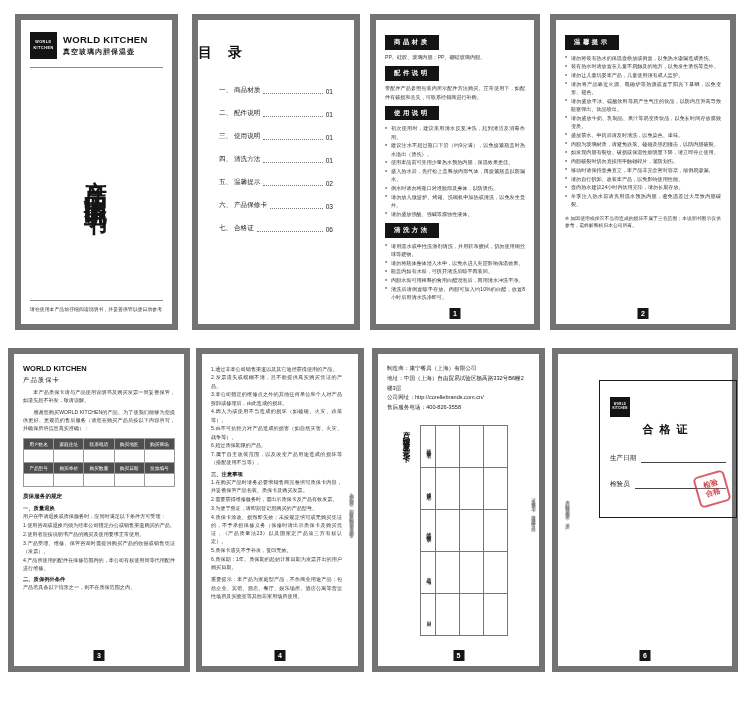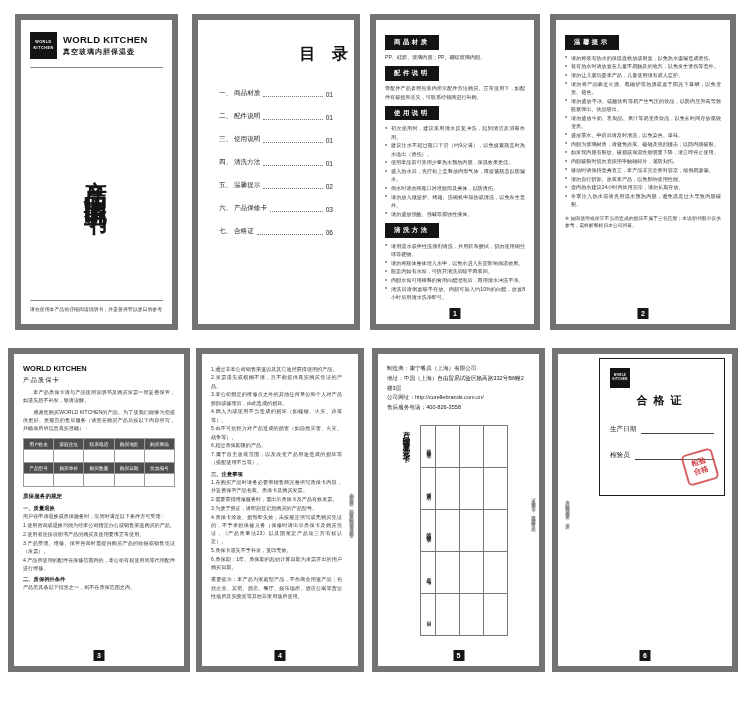"目 录" .toc-title { font-size: 16px -> 14px; text-align: right -> left }
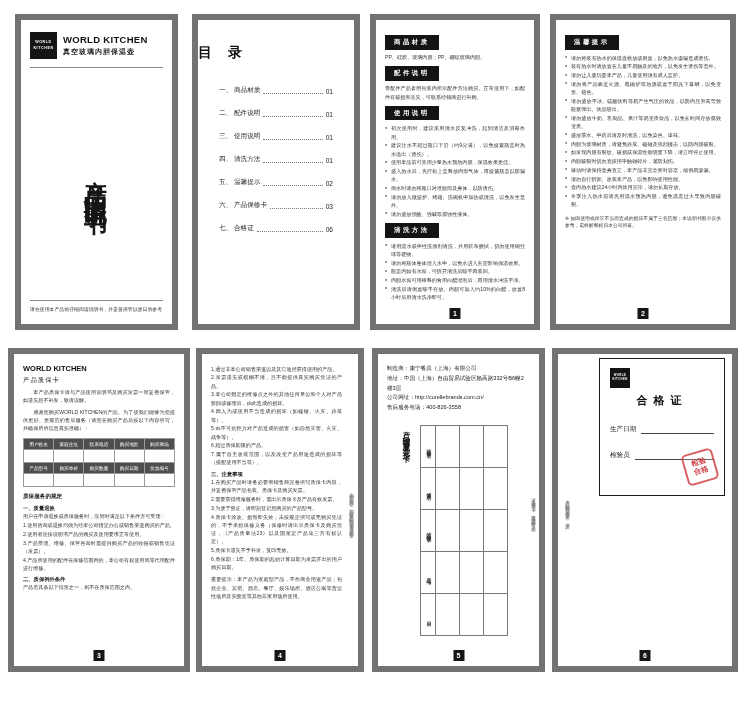"合格证" .cert { padding: 9px 10px -> 16px 10px; top: 4px -> 26px; width: 126px -> 138px }
